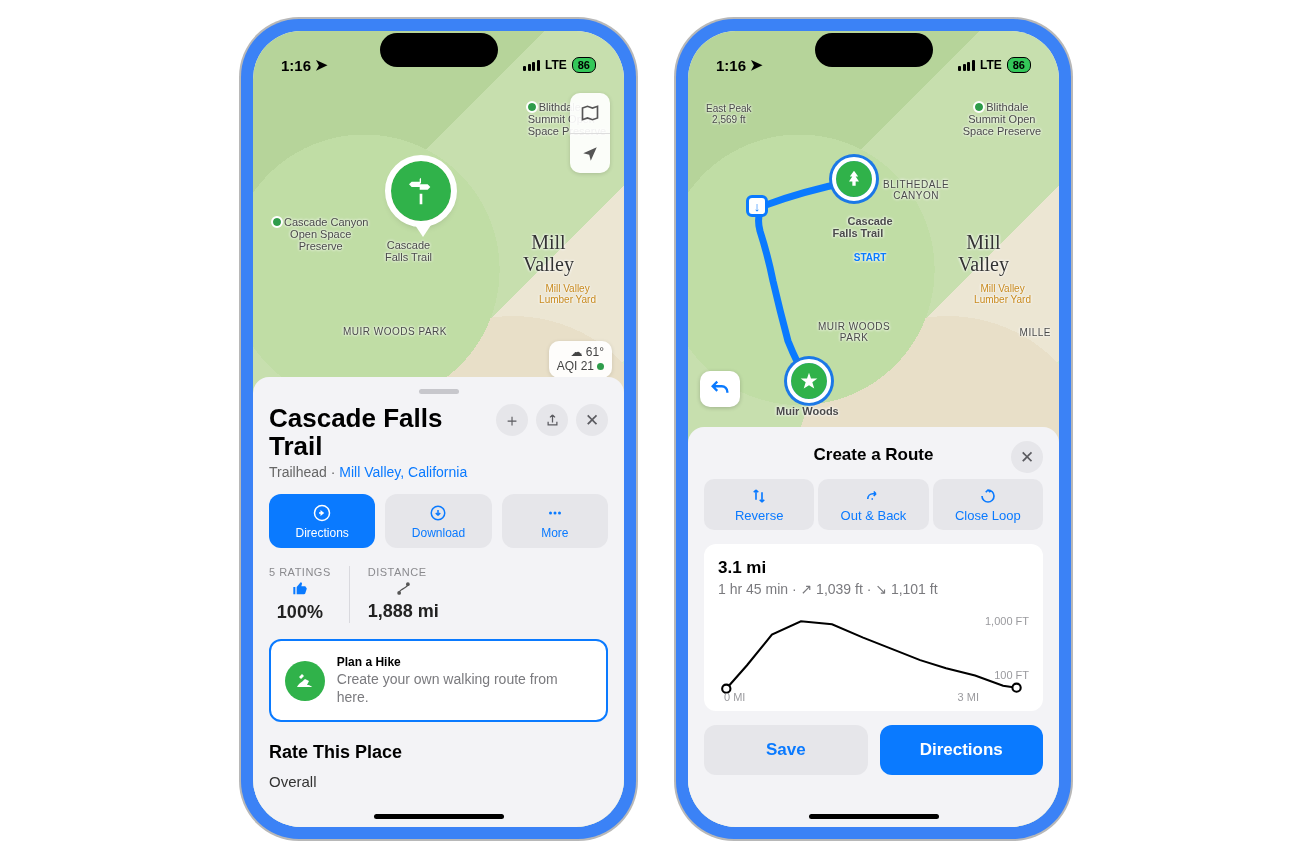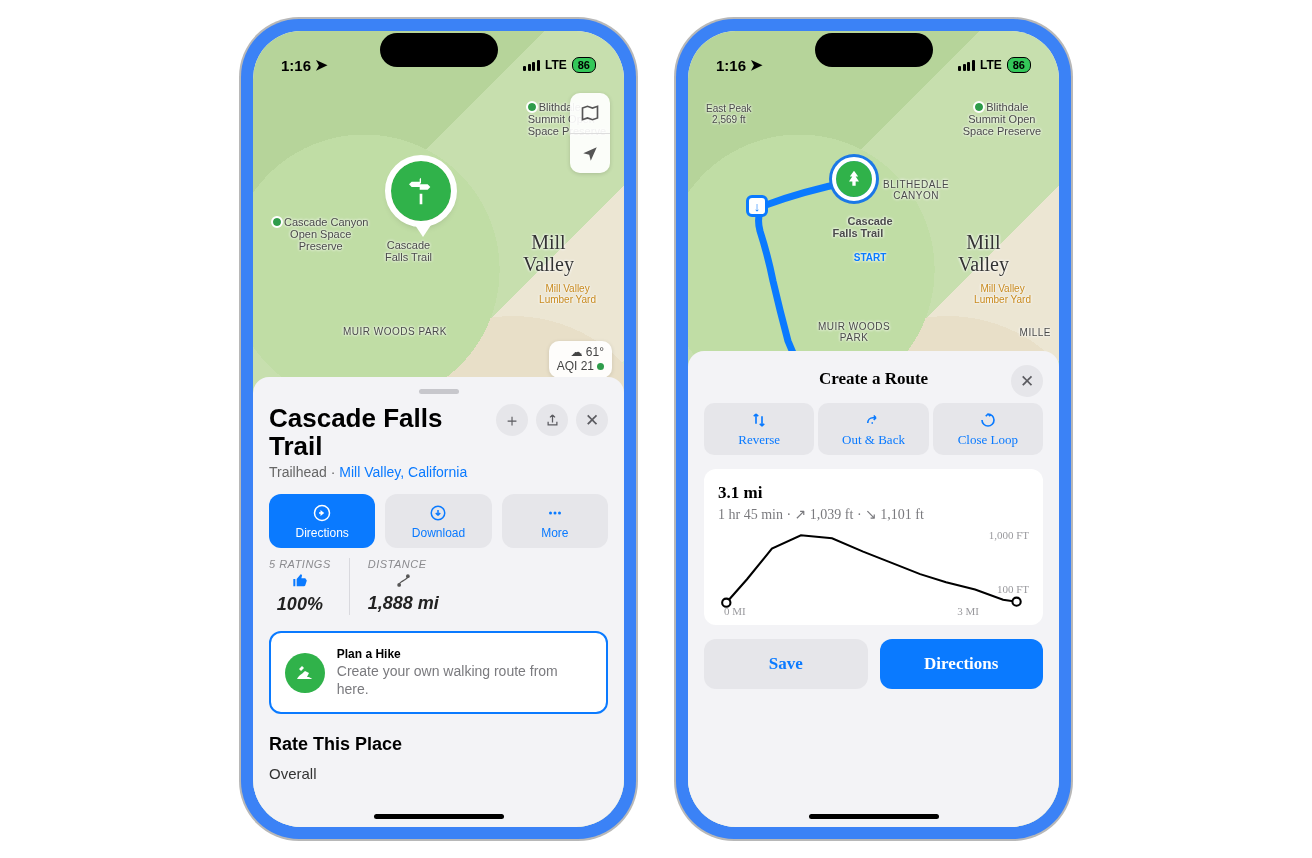"Create a Route" div.sheet { font-family: Liberation Serif, serif -> none; height: 476px -> 400px }
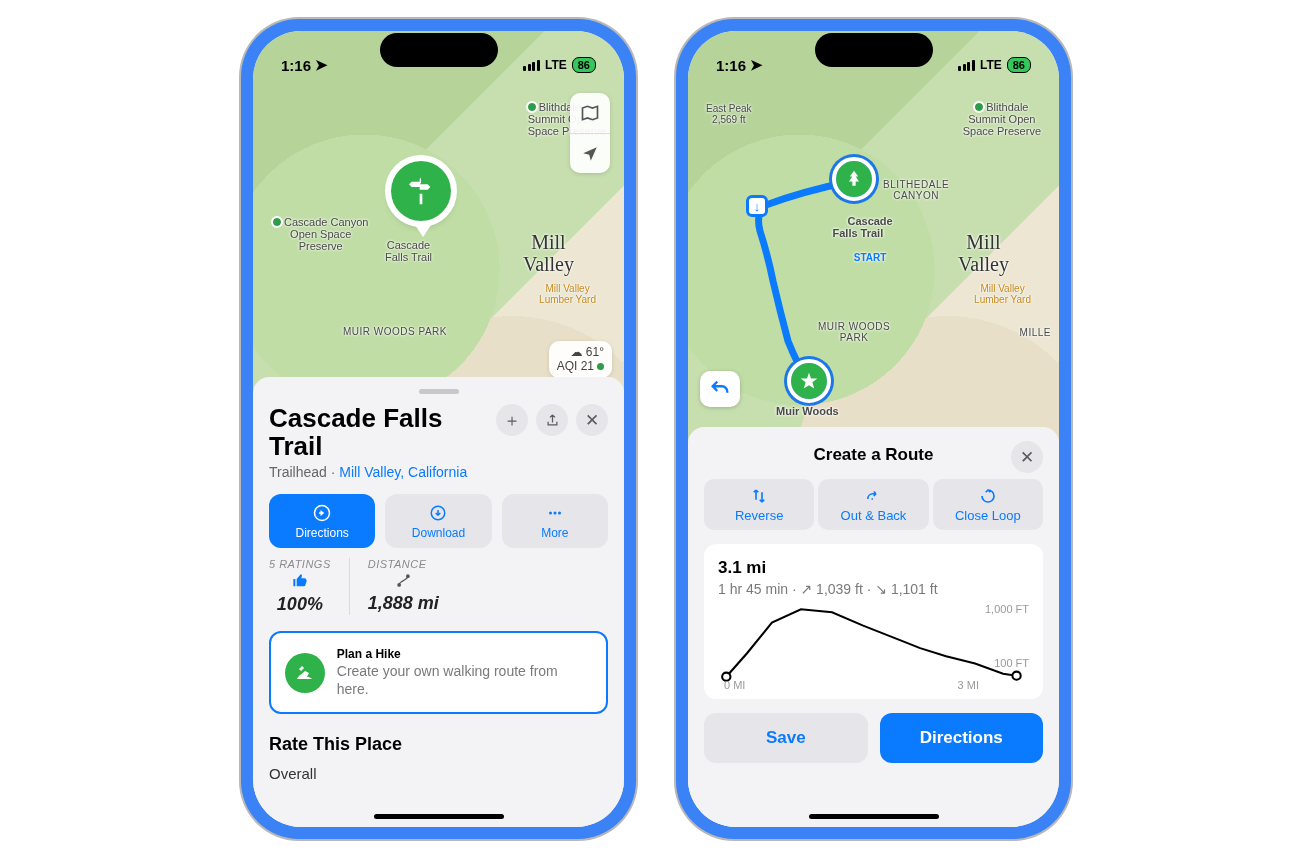"5 RATINGS" .stats-row { font-style: italic -> none; margin-top: 10px -> 18px }
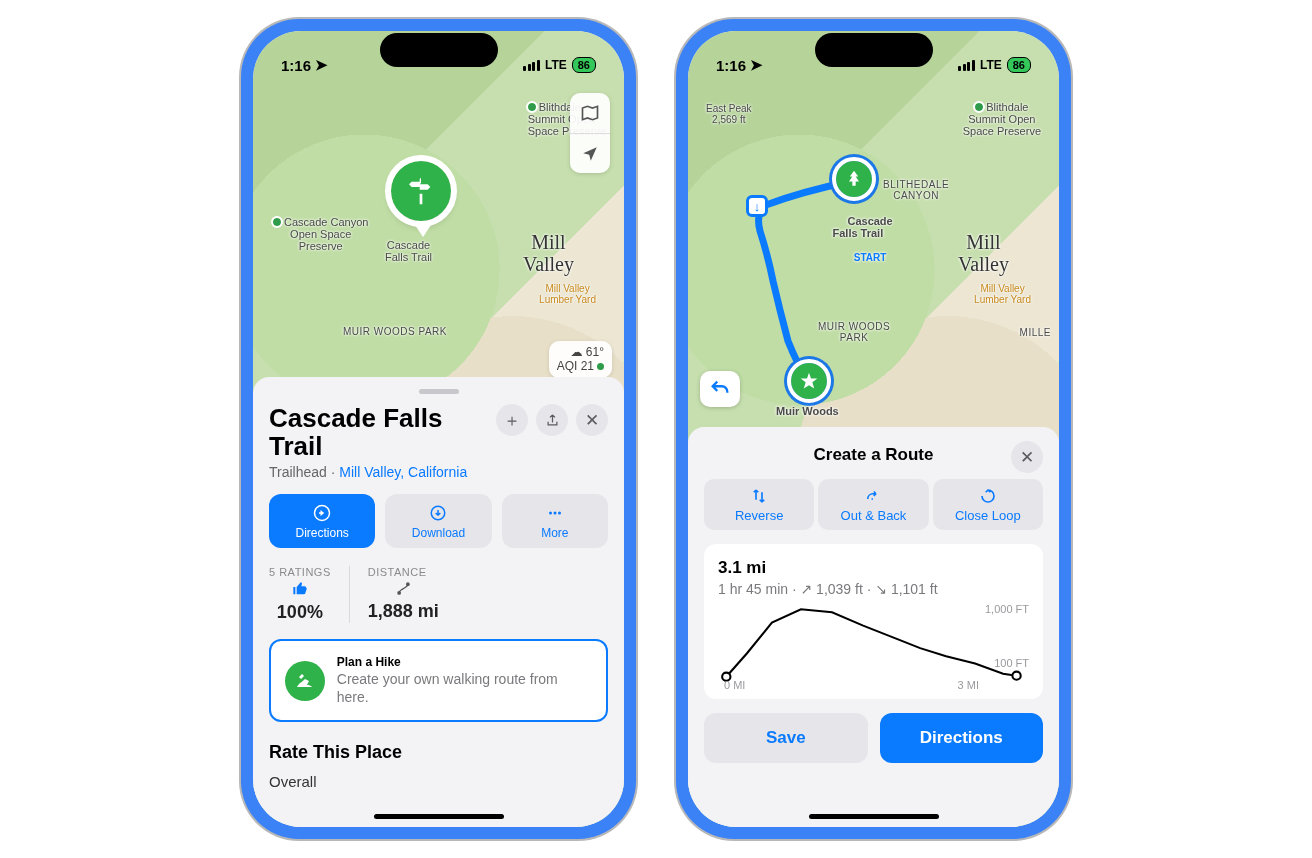"1,000 FT" .elev-chart { margin-top: none -> 12px }
